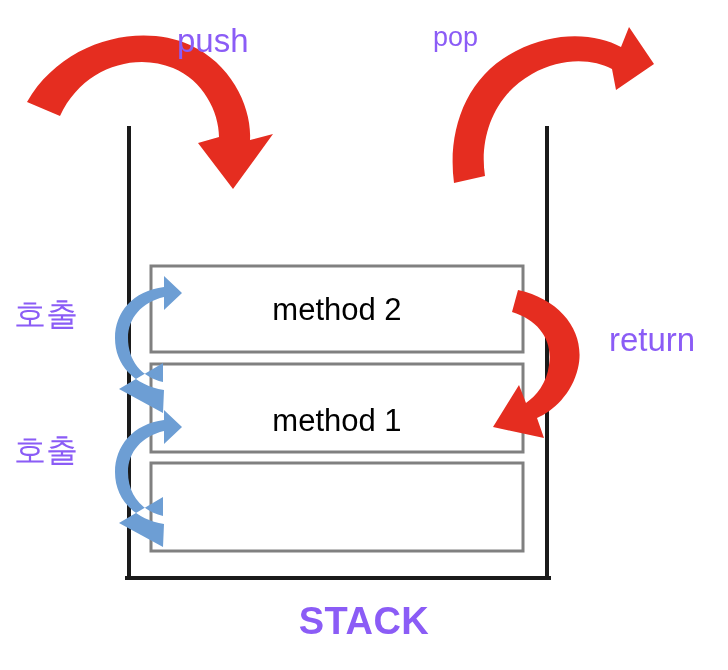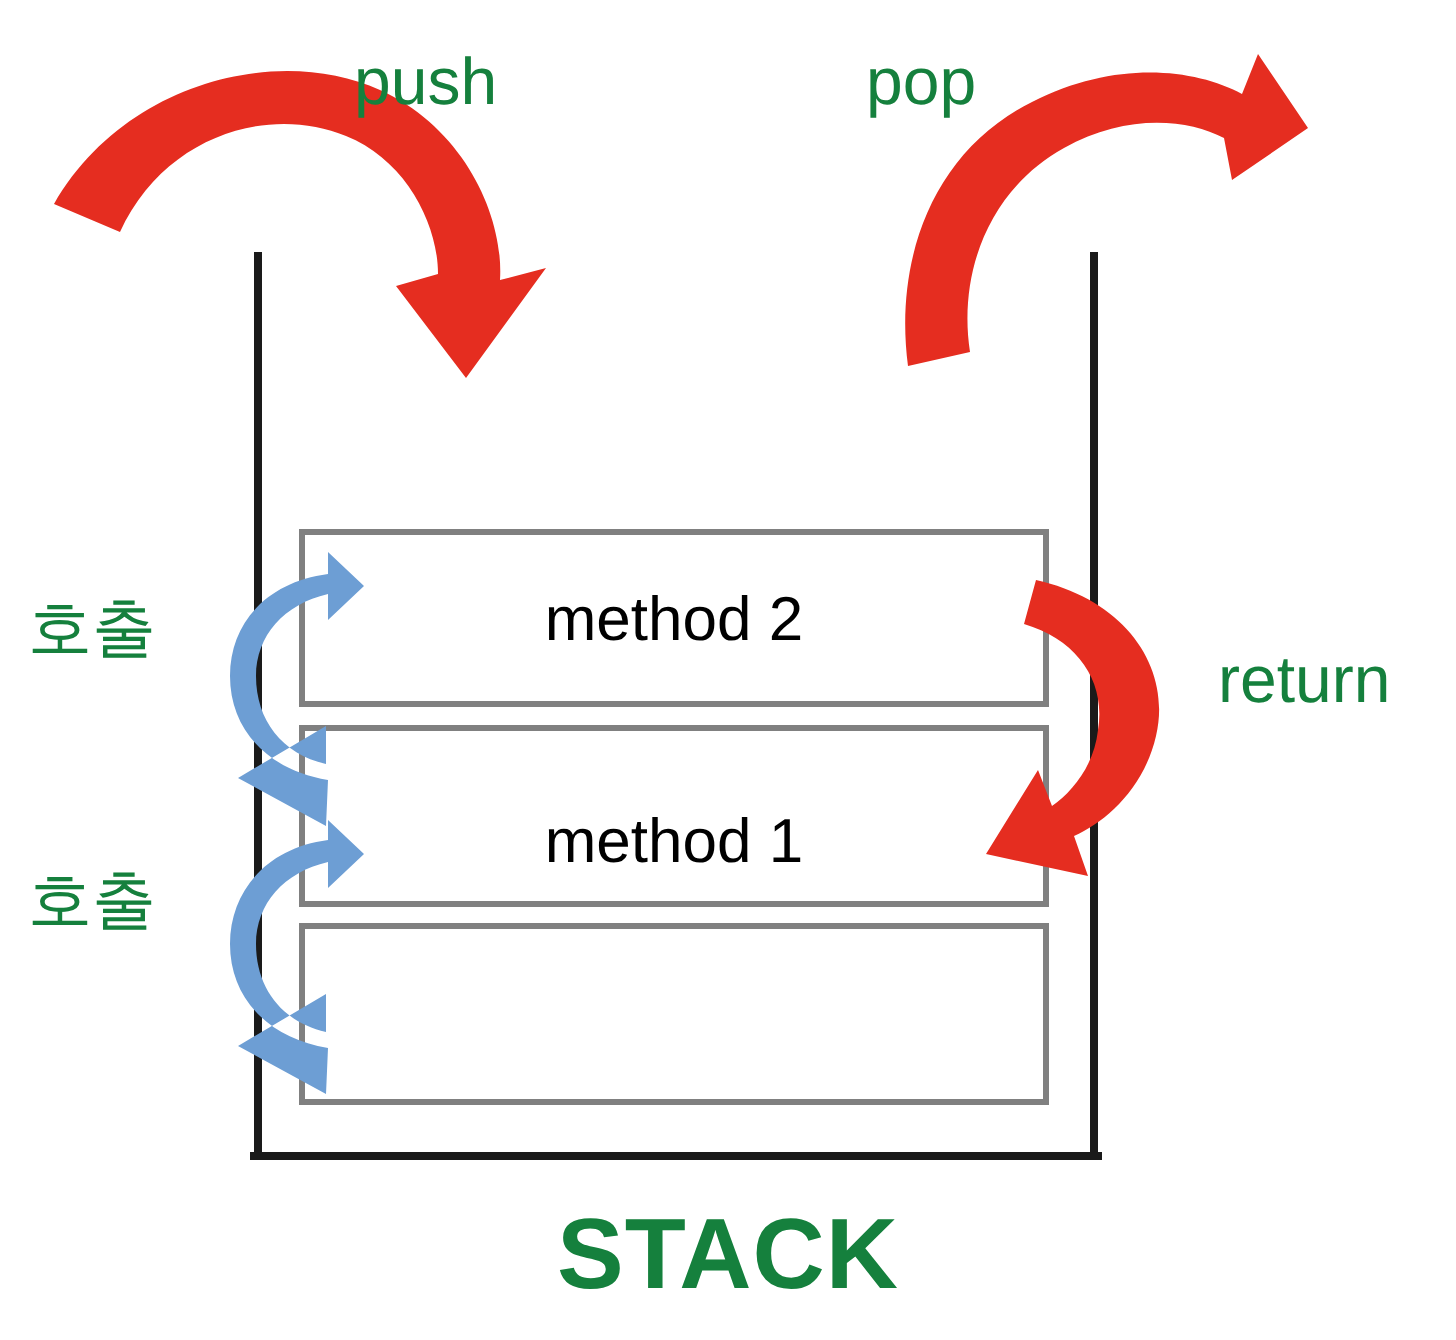"push" .lbl { color: #15803d -> #8b5cf6 }
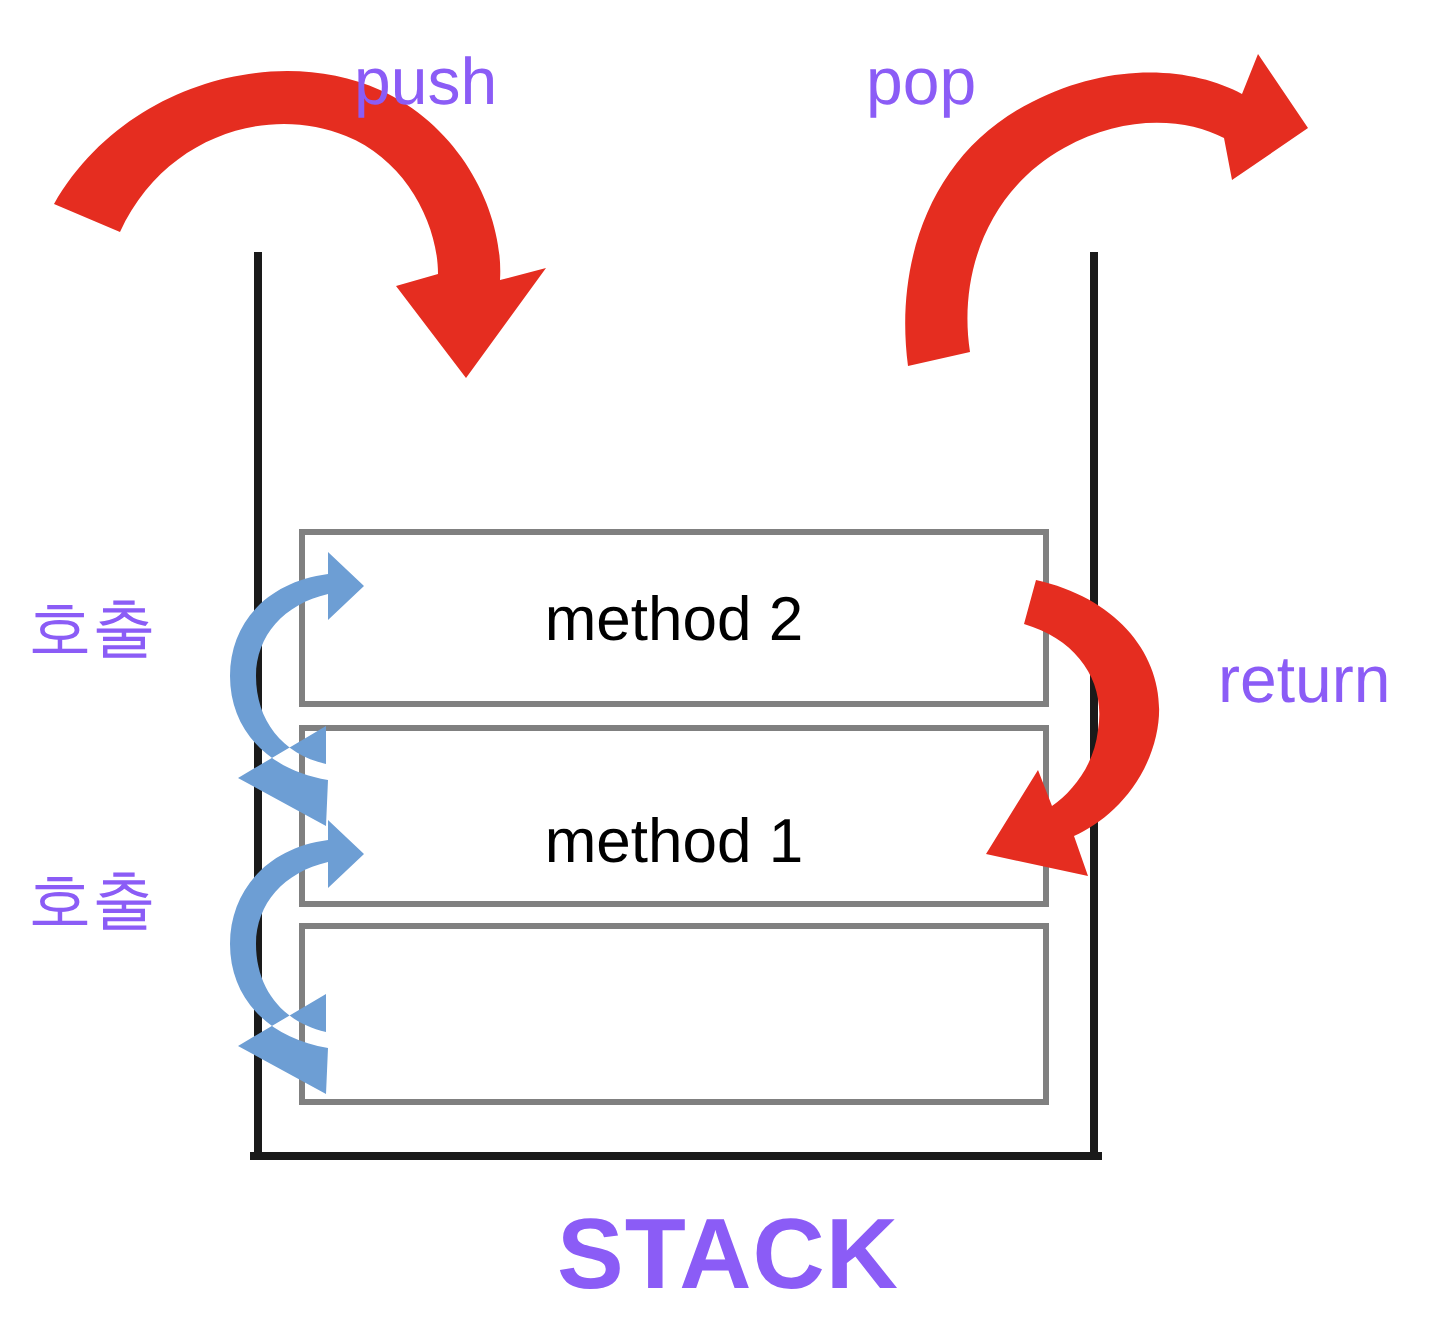"pop" .lbl-pop { font-size: 33px -> 27px }
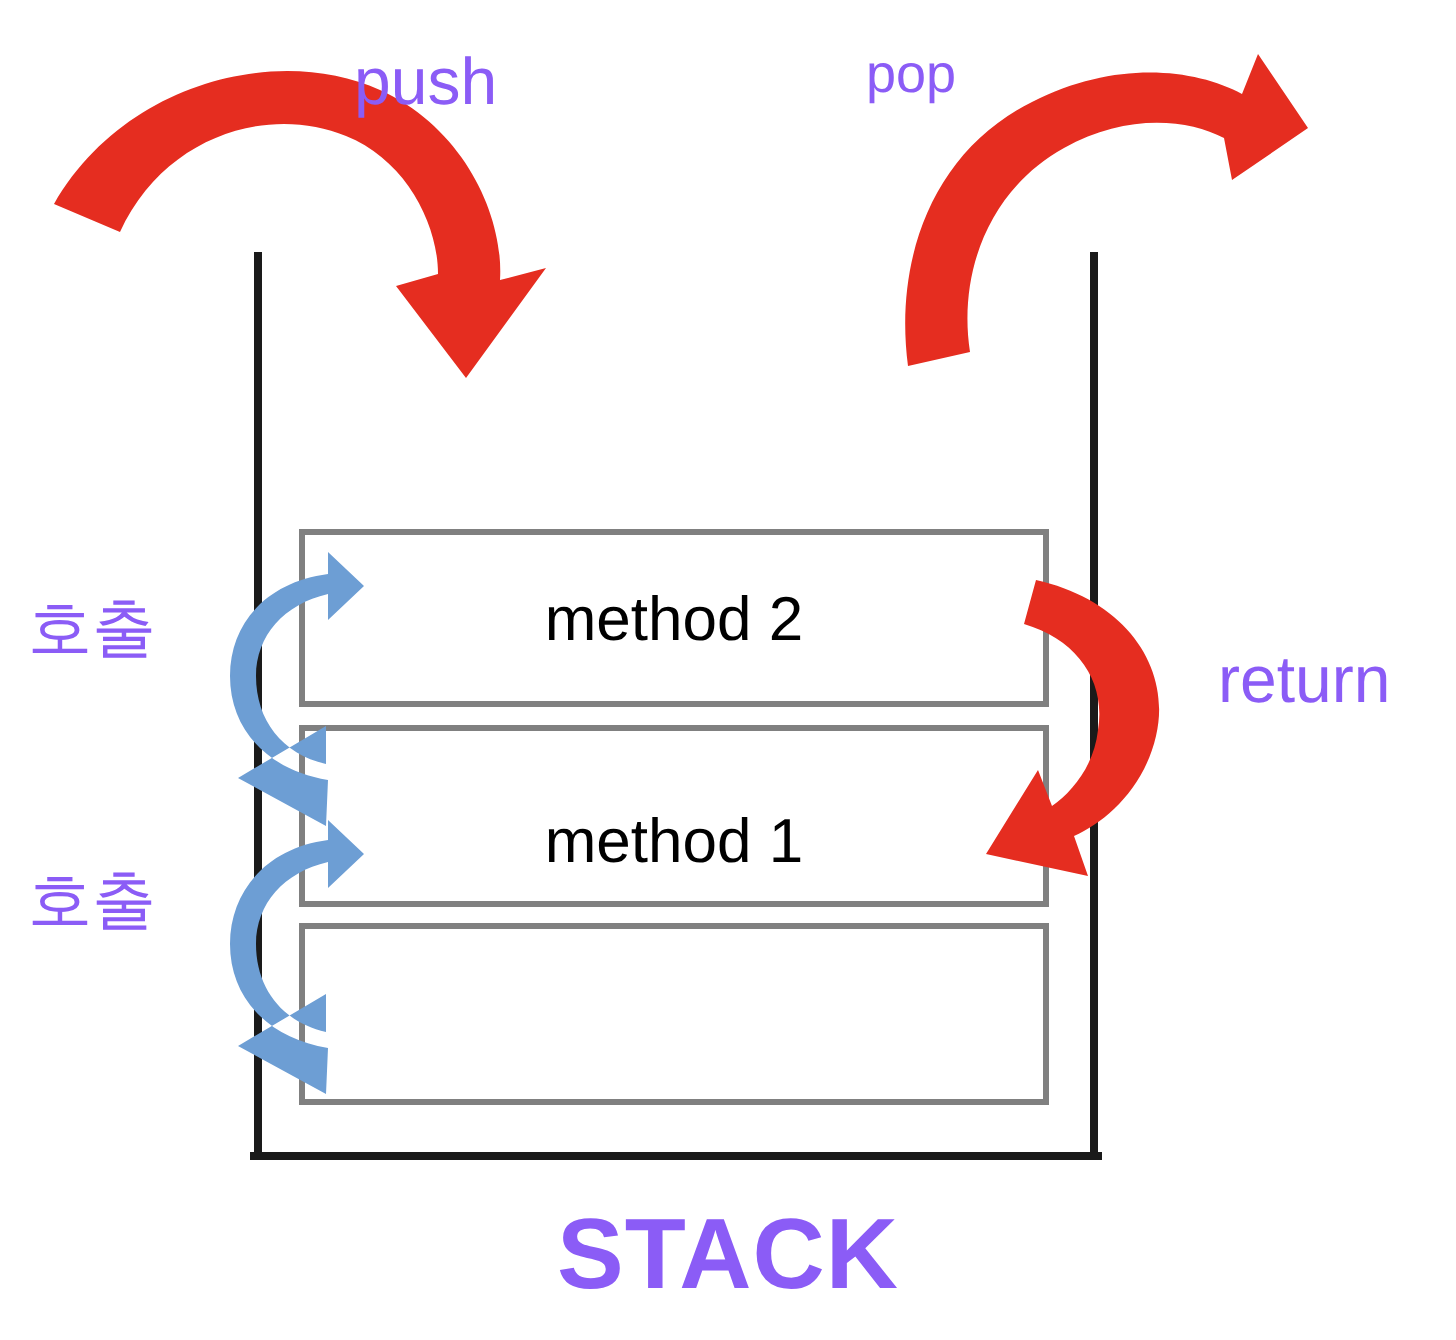"STACK" .lbl-stack { font-size: 50px -> 38px }
